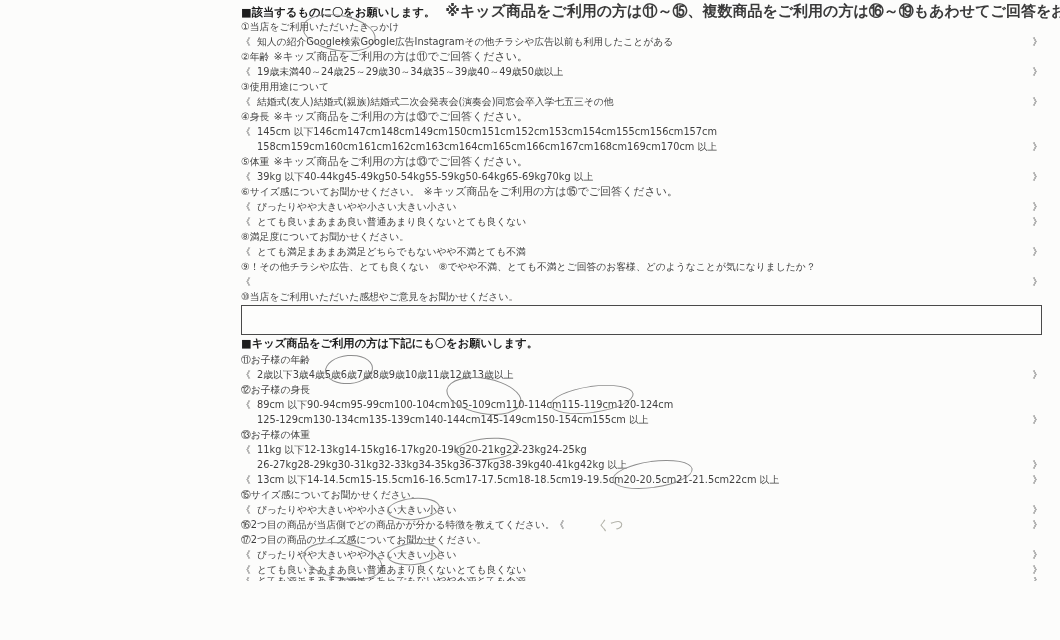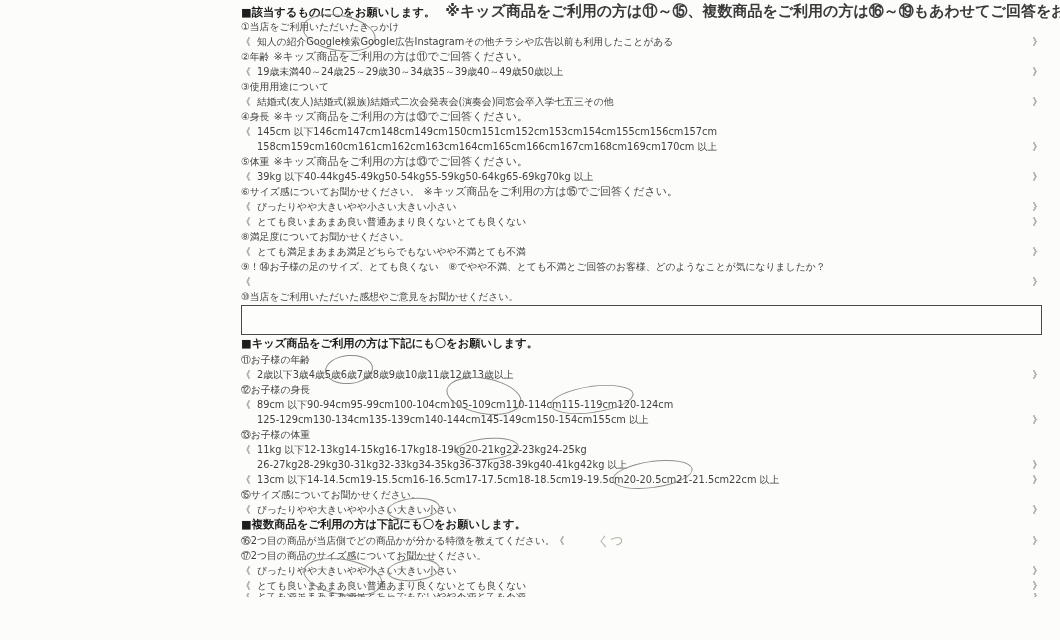"⑨！⑭お子様の足のサイズ、とても良くない" span { text: ⑭お子様の足のサイズ -> その他チラシや広告 }
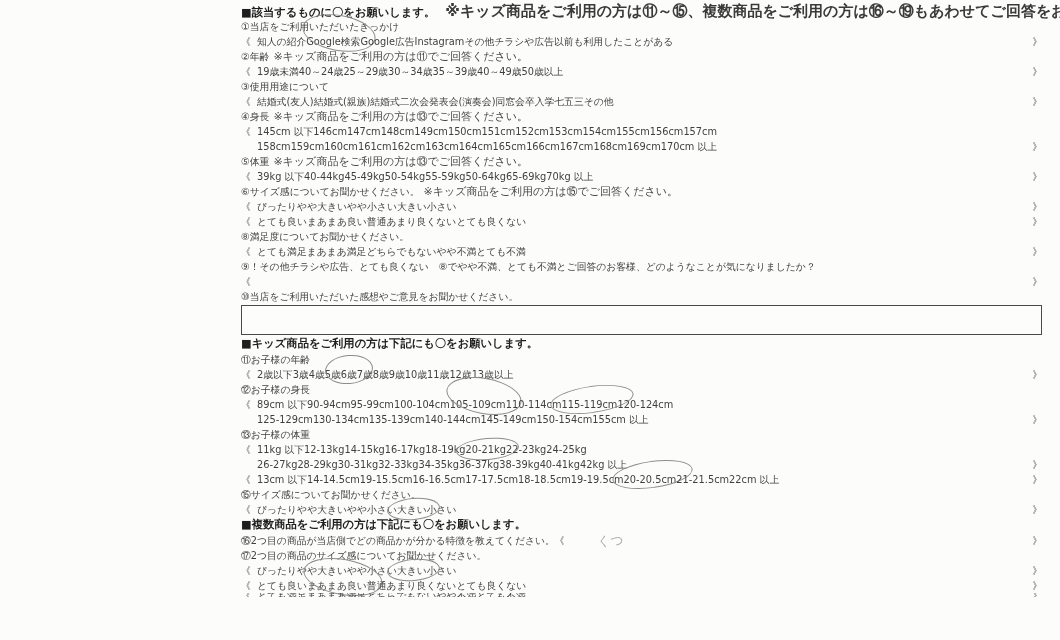"18-19kg" span.opt { text: 18-19kg -> 20-19kg }
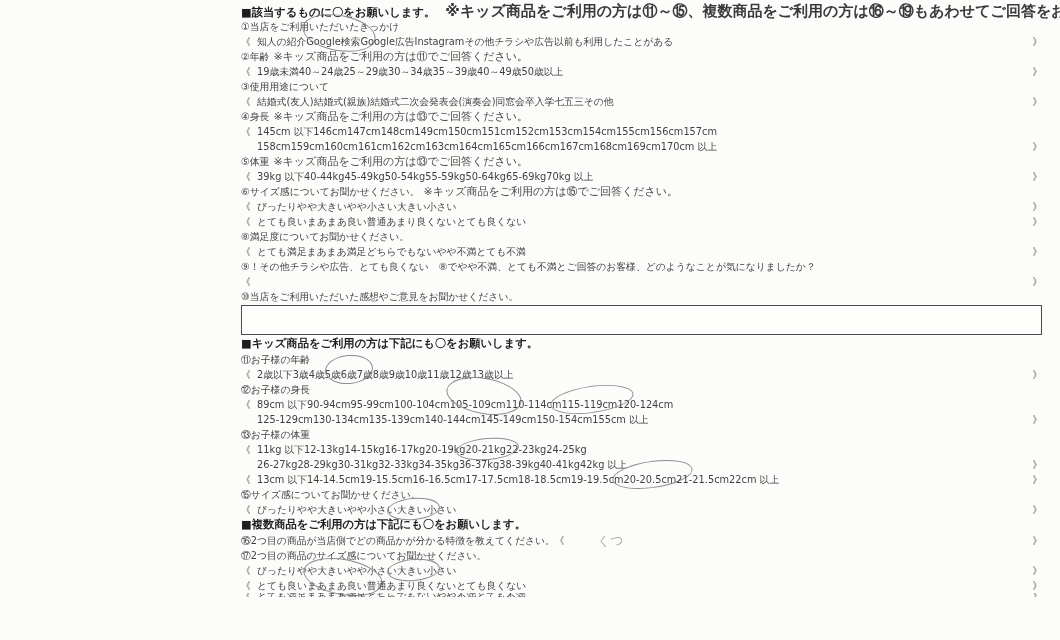"19-15.5cm" span.opt { text: 19-15.5cm -> 15-15.5cm }
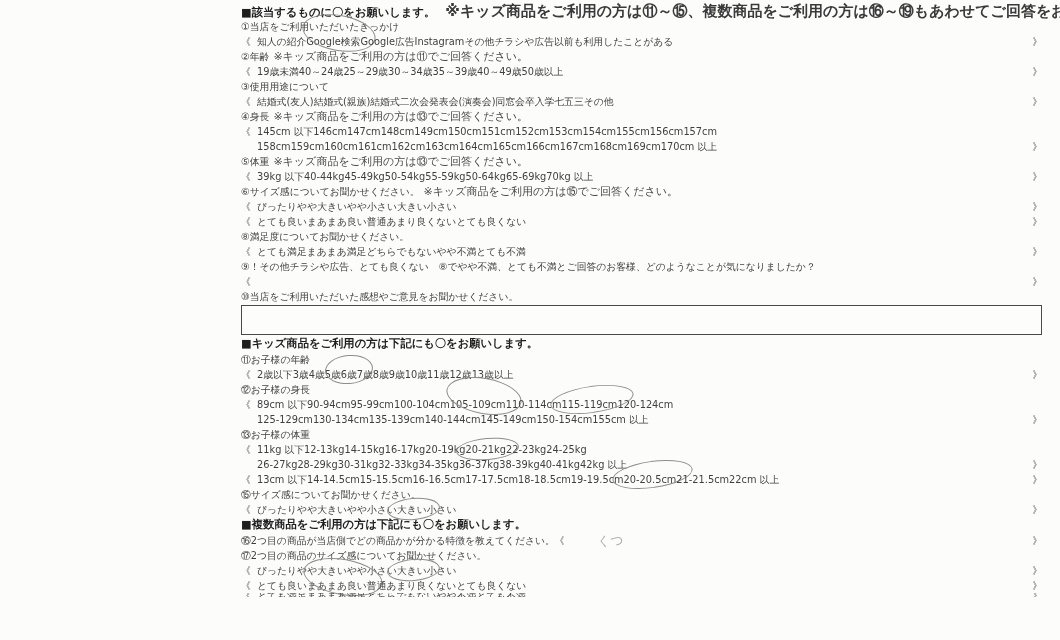"■複数商品をご利用の方は下記にも〇をお願いします。" div.sec-header { html: <div><span>■複数商品をご利用の方は下記にも〇をお願いします。</span></div> -> none }
